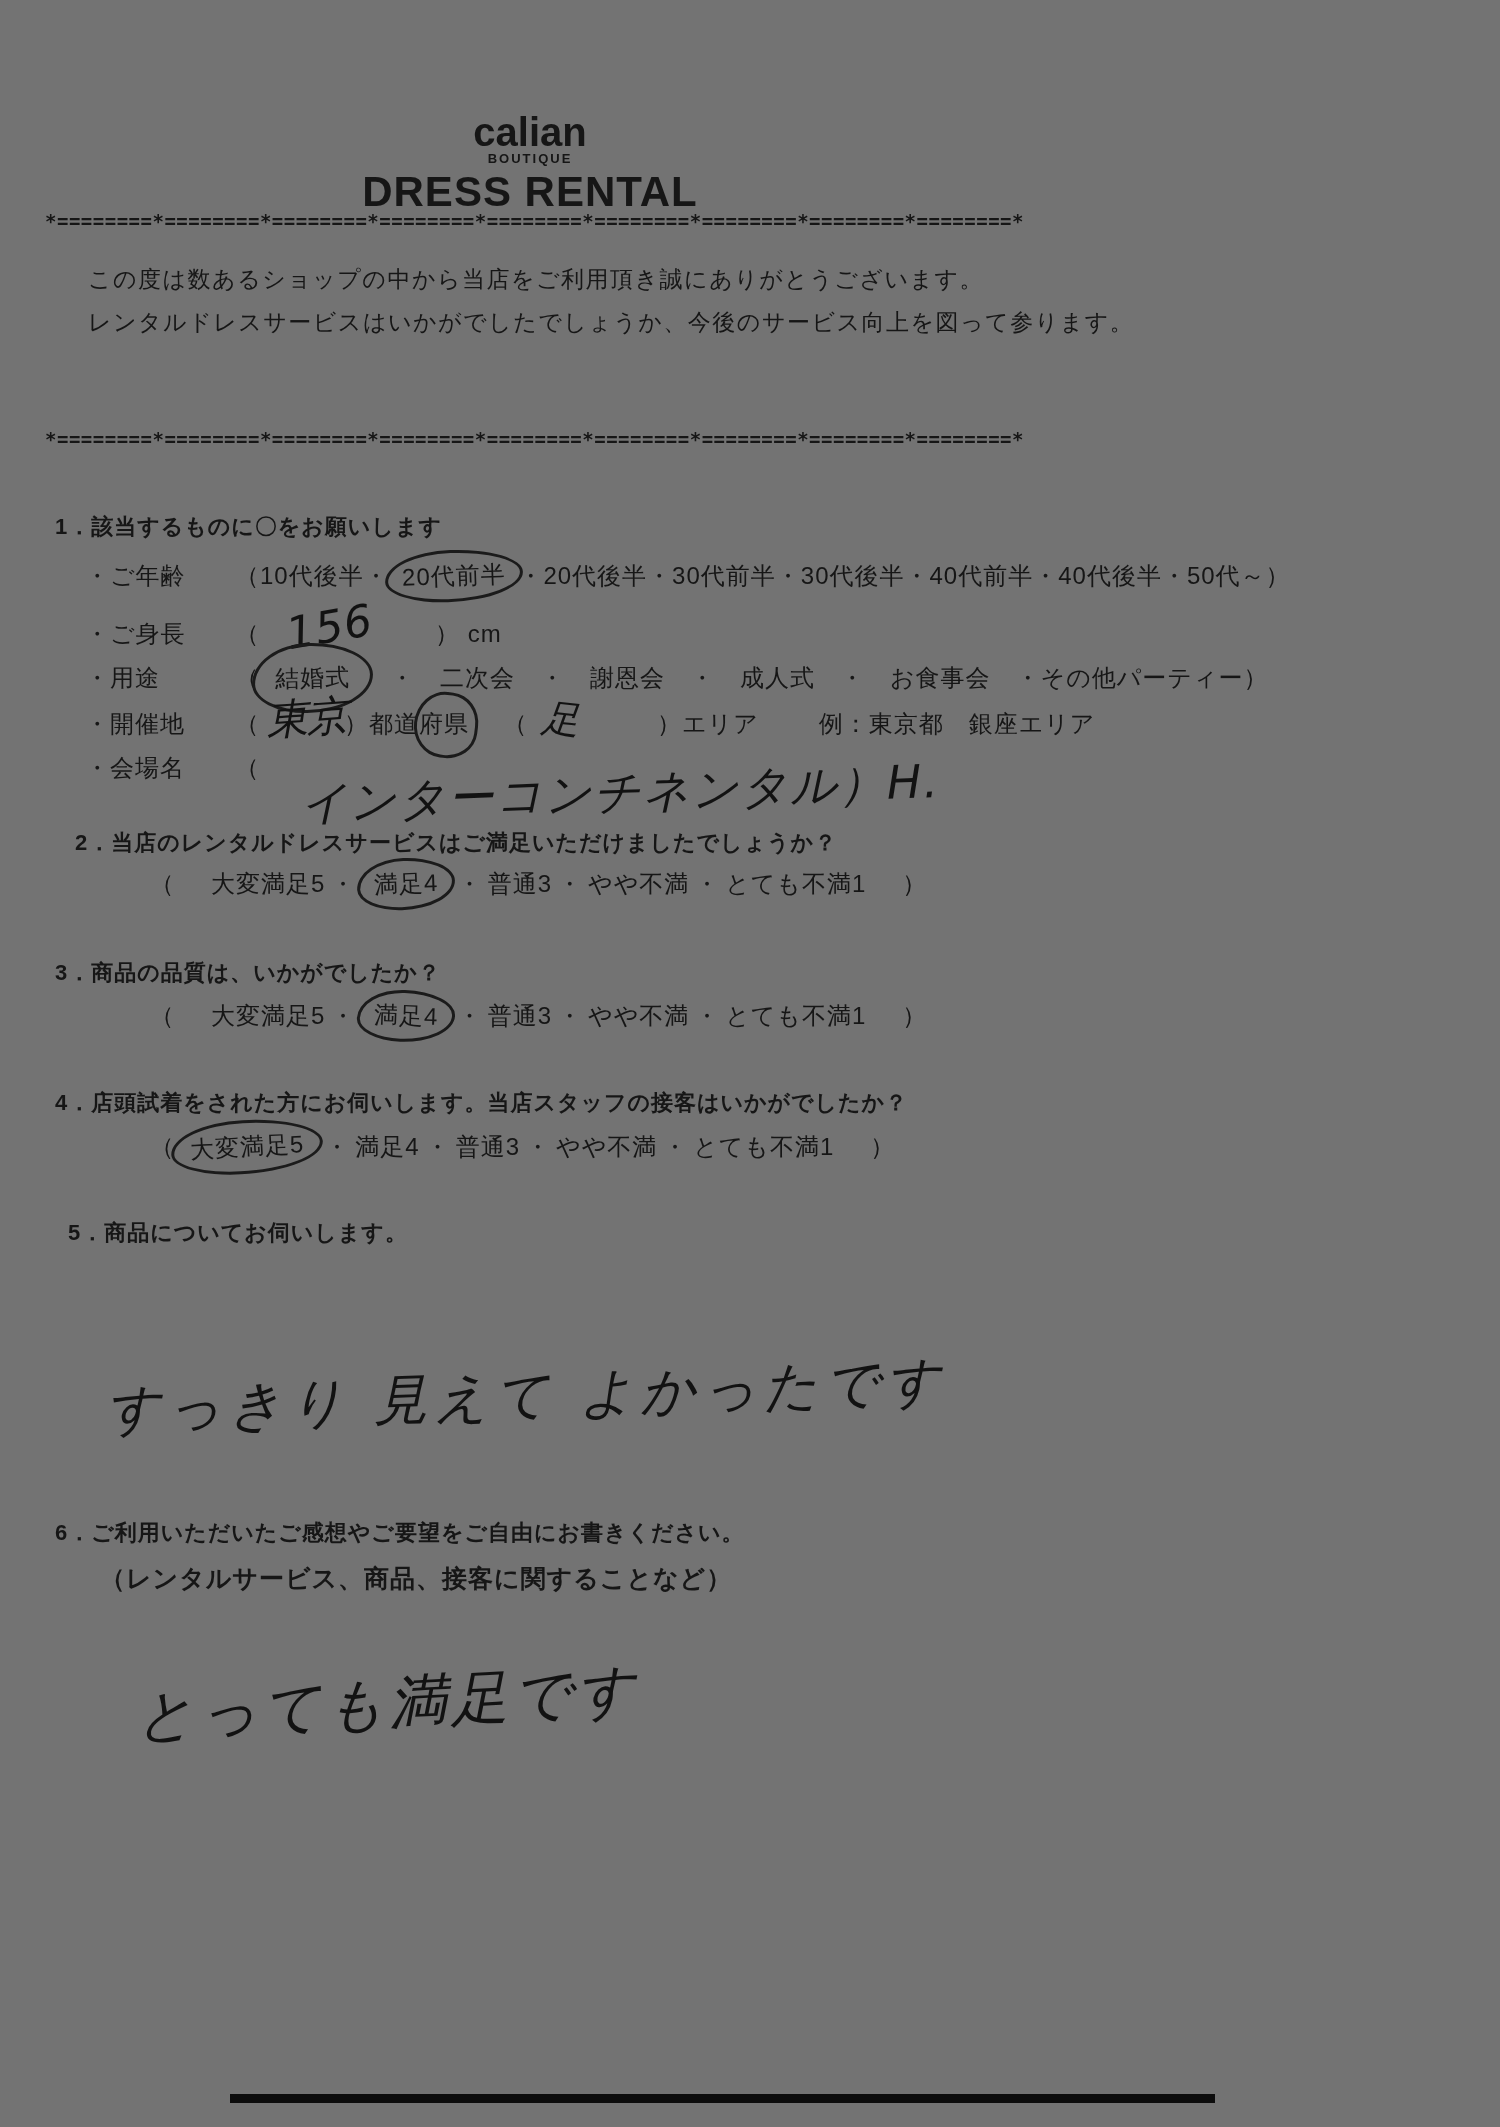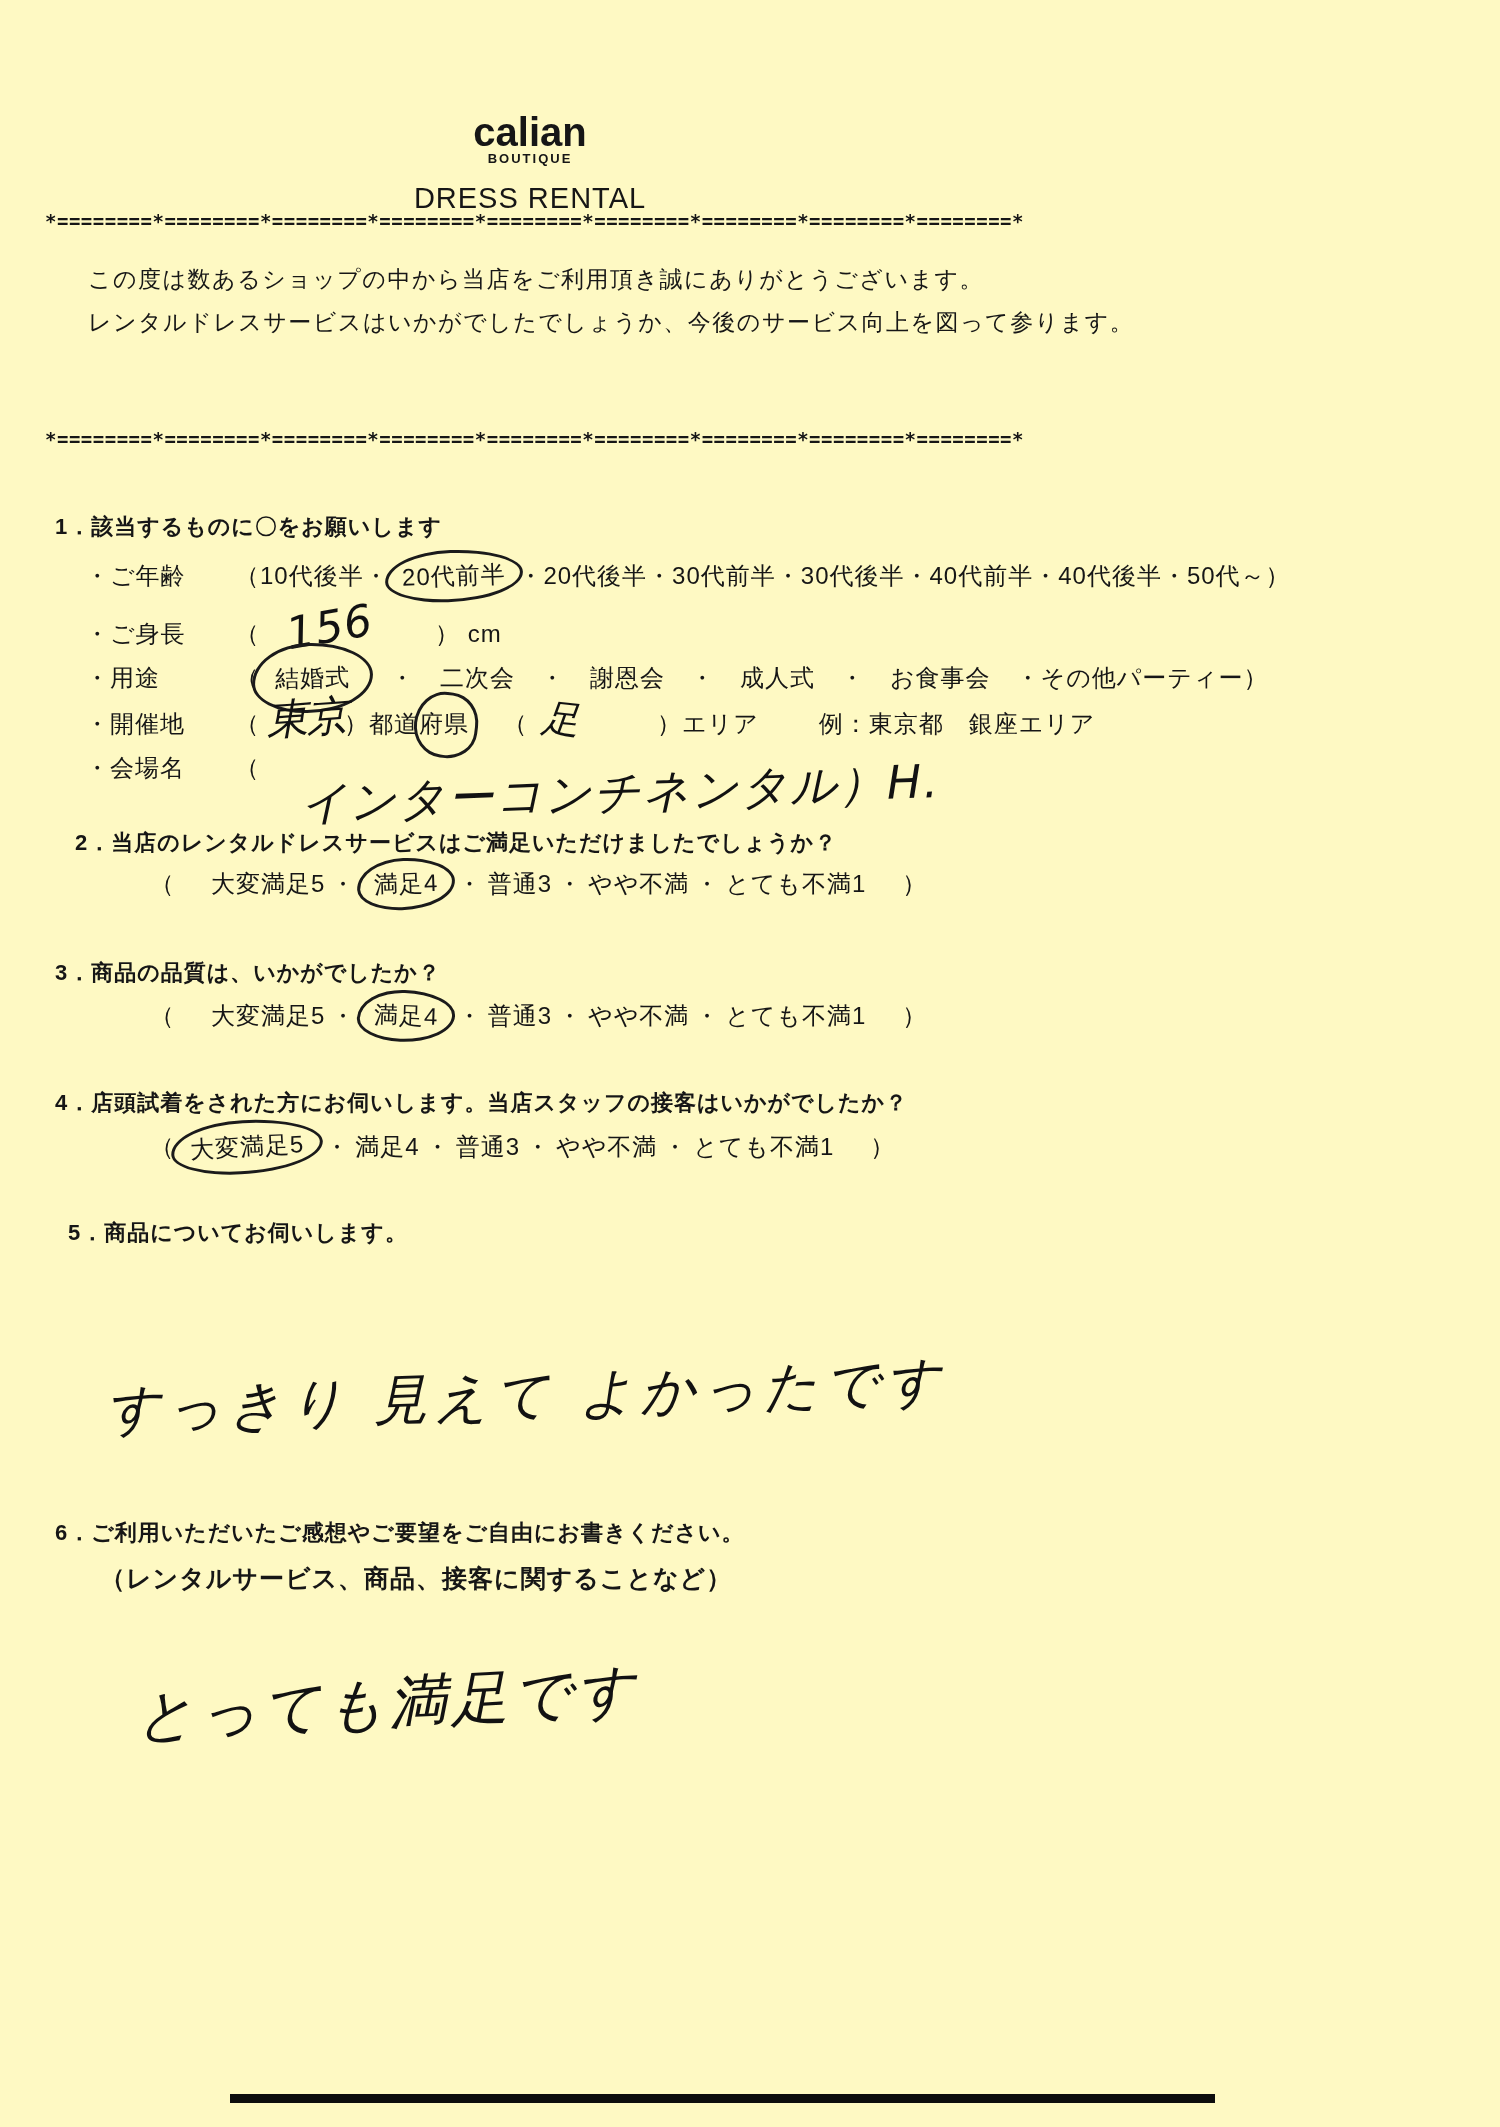"calian" .page { background: #fef9c3 -> #737373 }
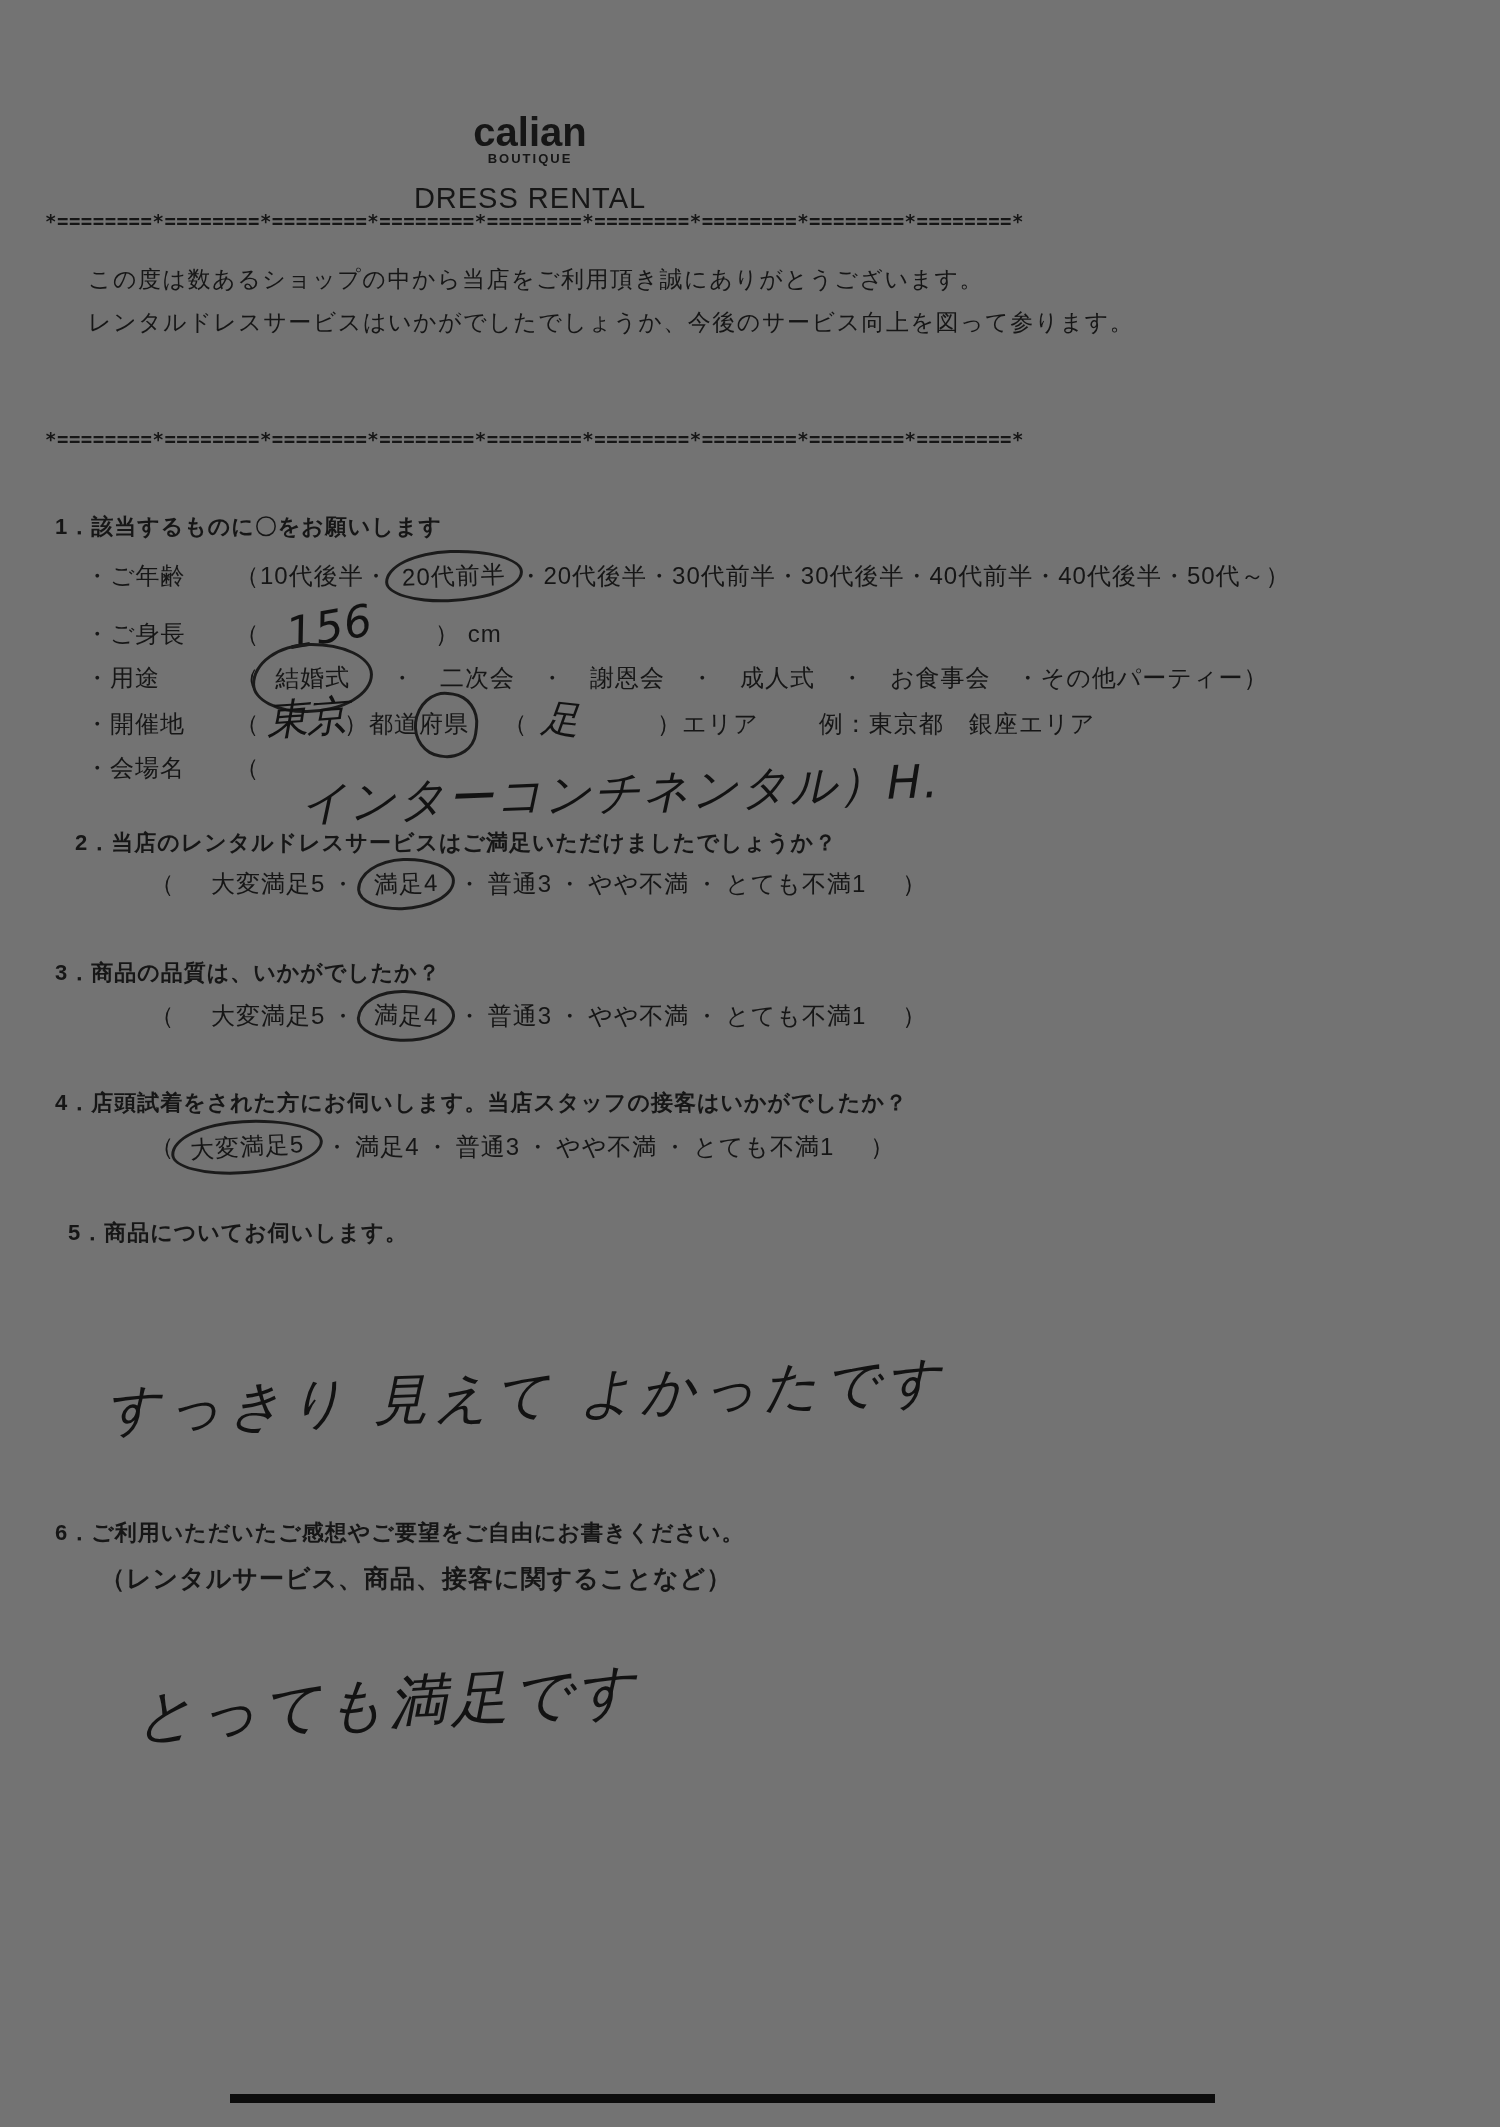"DRESS RENTAL" .doc-title { font-size: 29px -> 42px; font-weight: normal -> bold; margin-top: 16px -> 2px }
